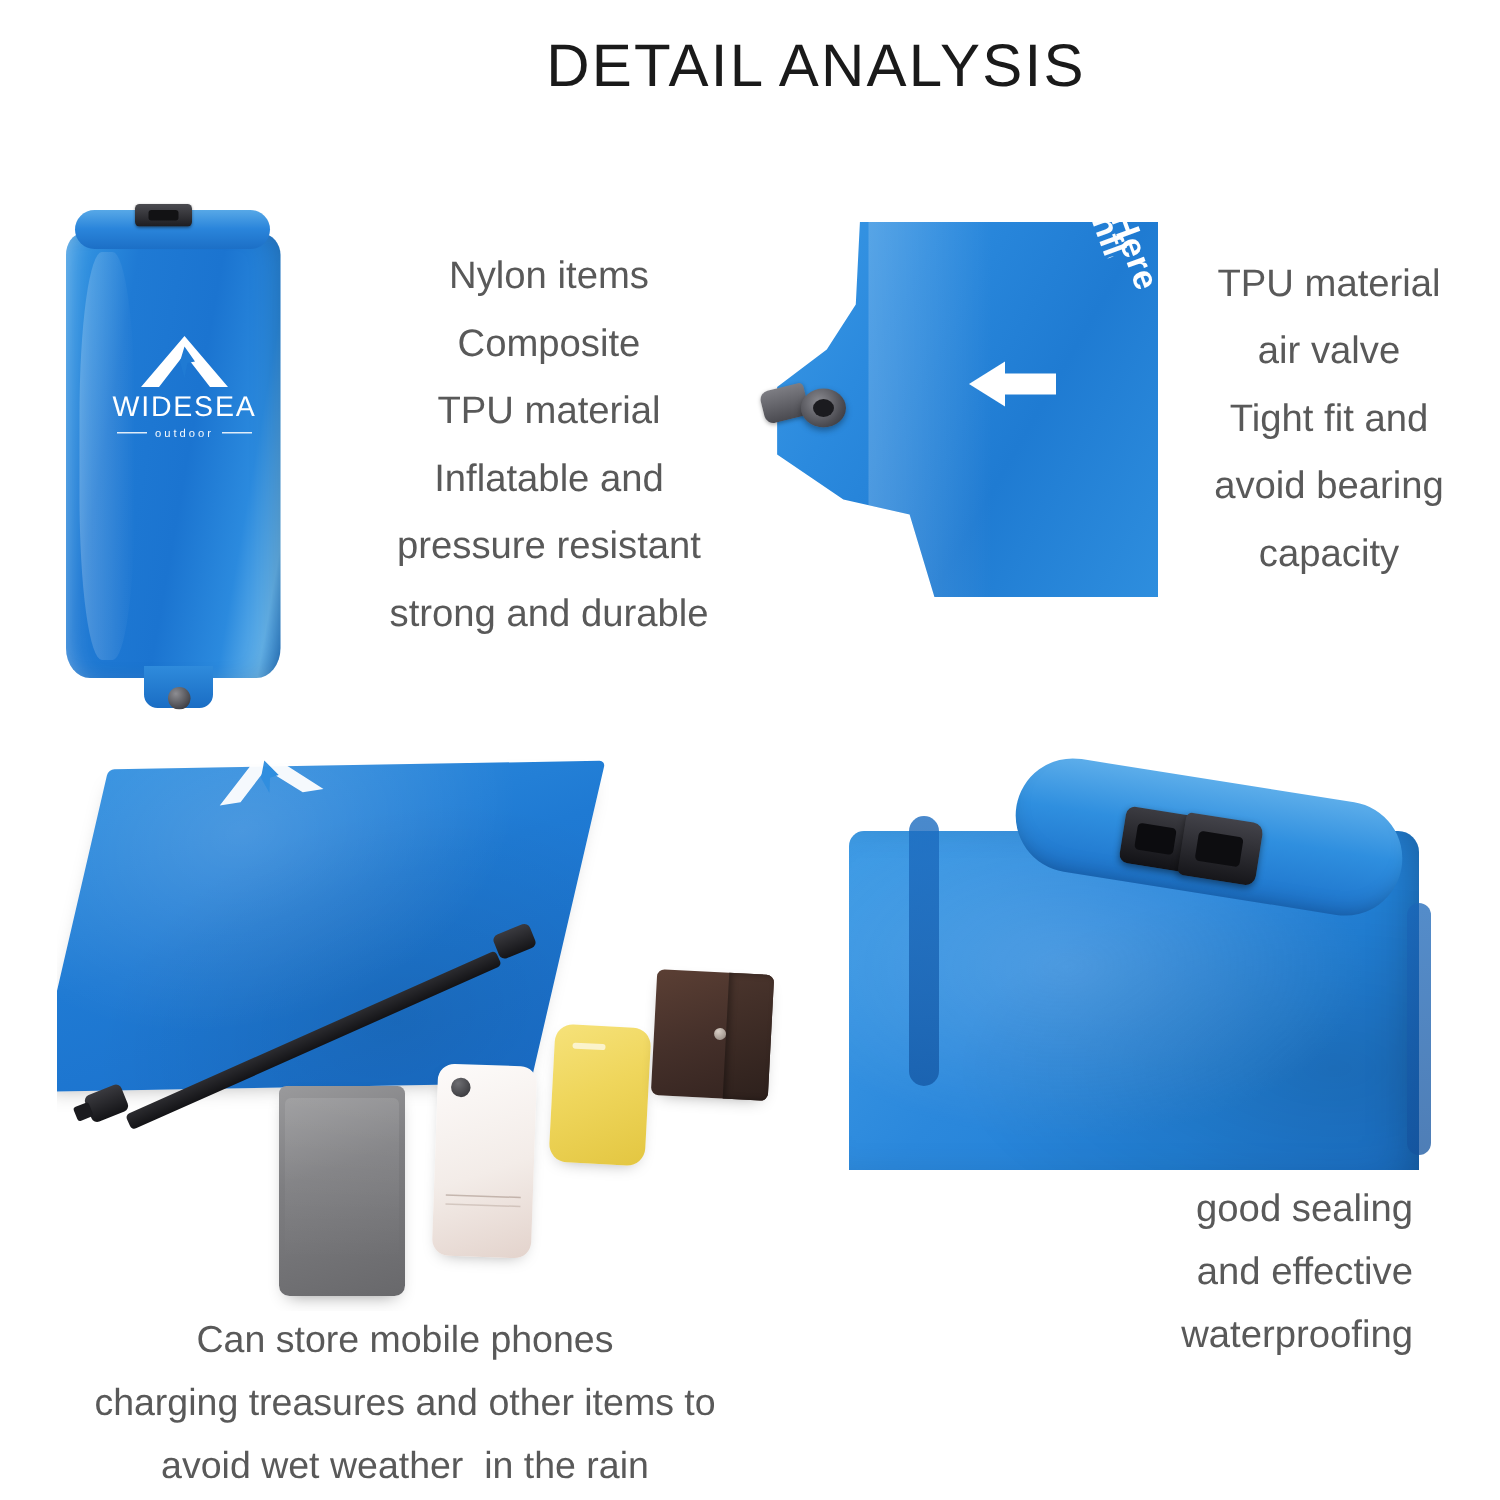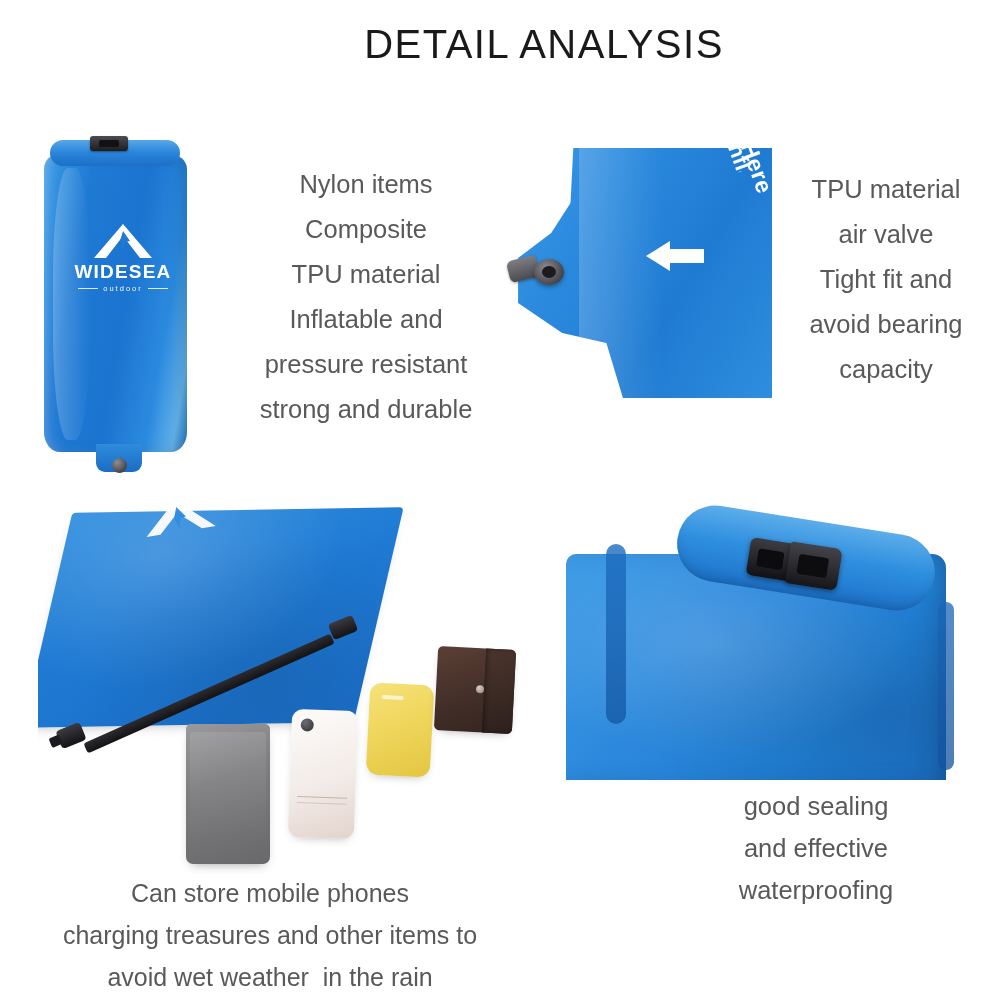"WIDESEA" .bag-logo .brand { font-weight: 700 -> 400 }
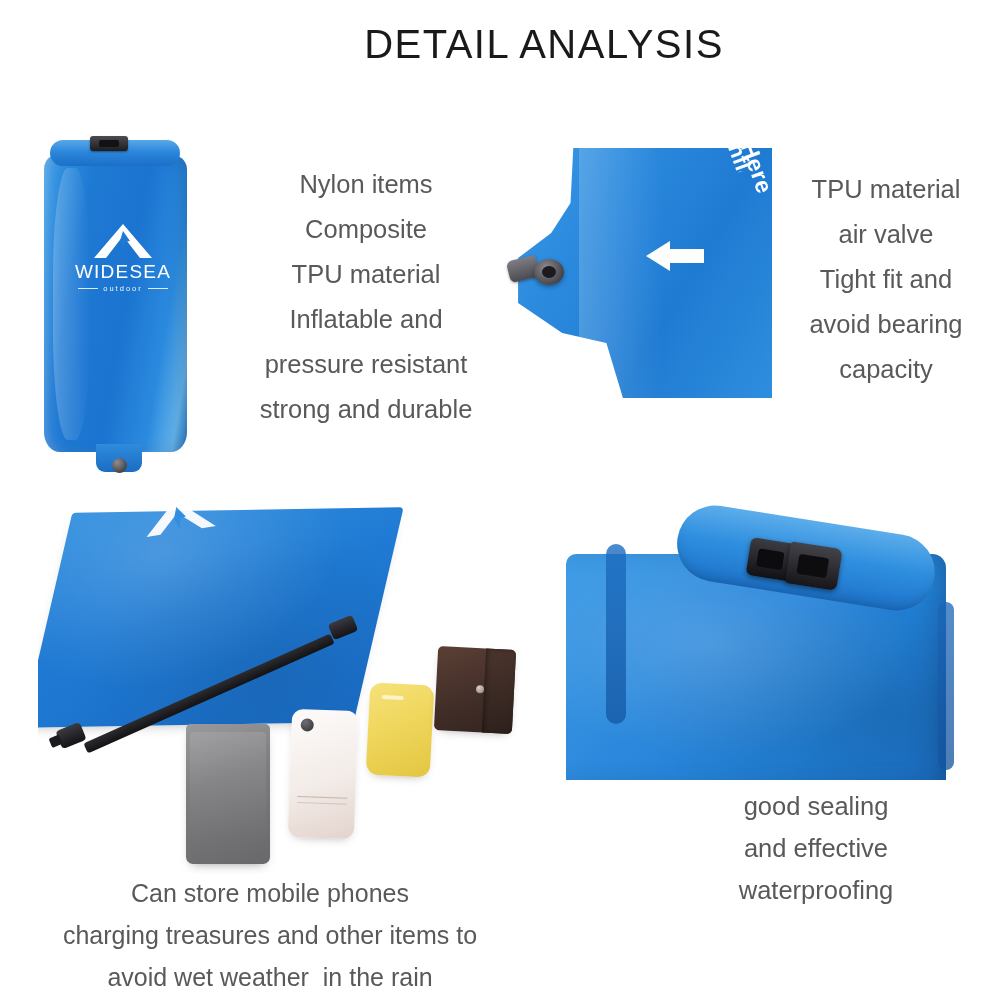"good sealing" #caption-sealing { text-align: none -> right }
